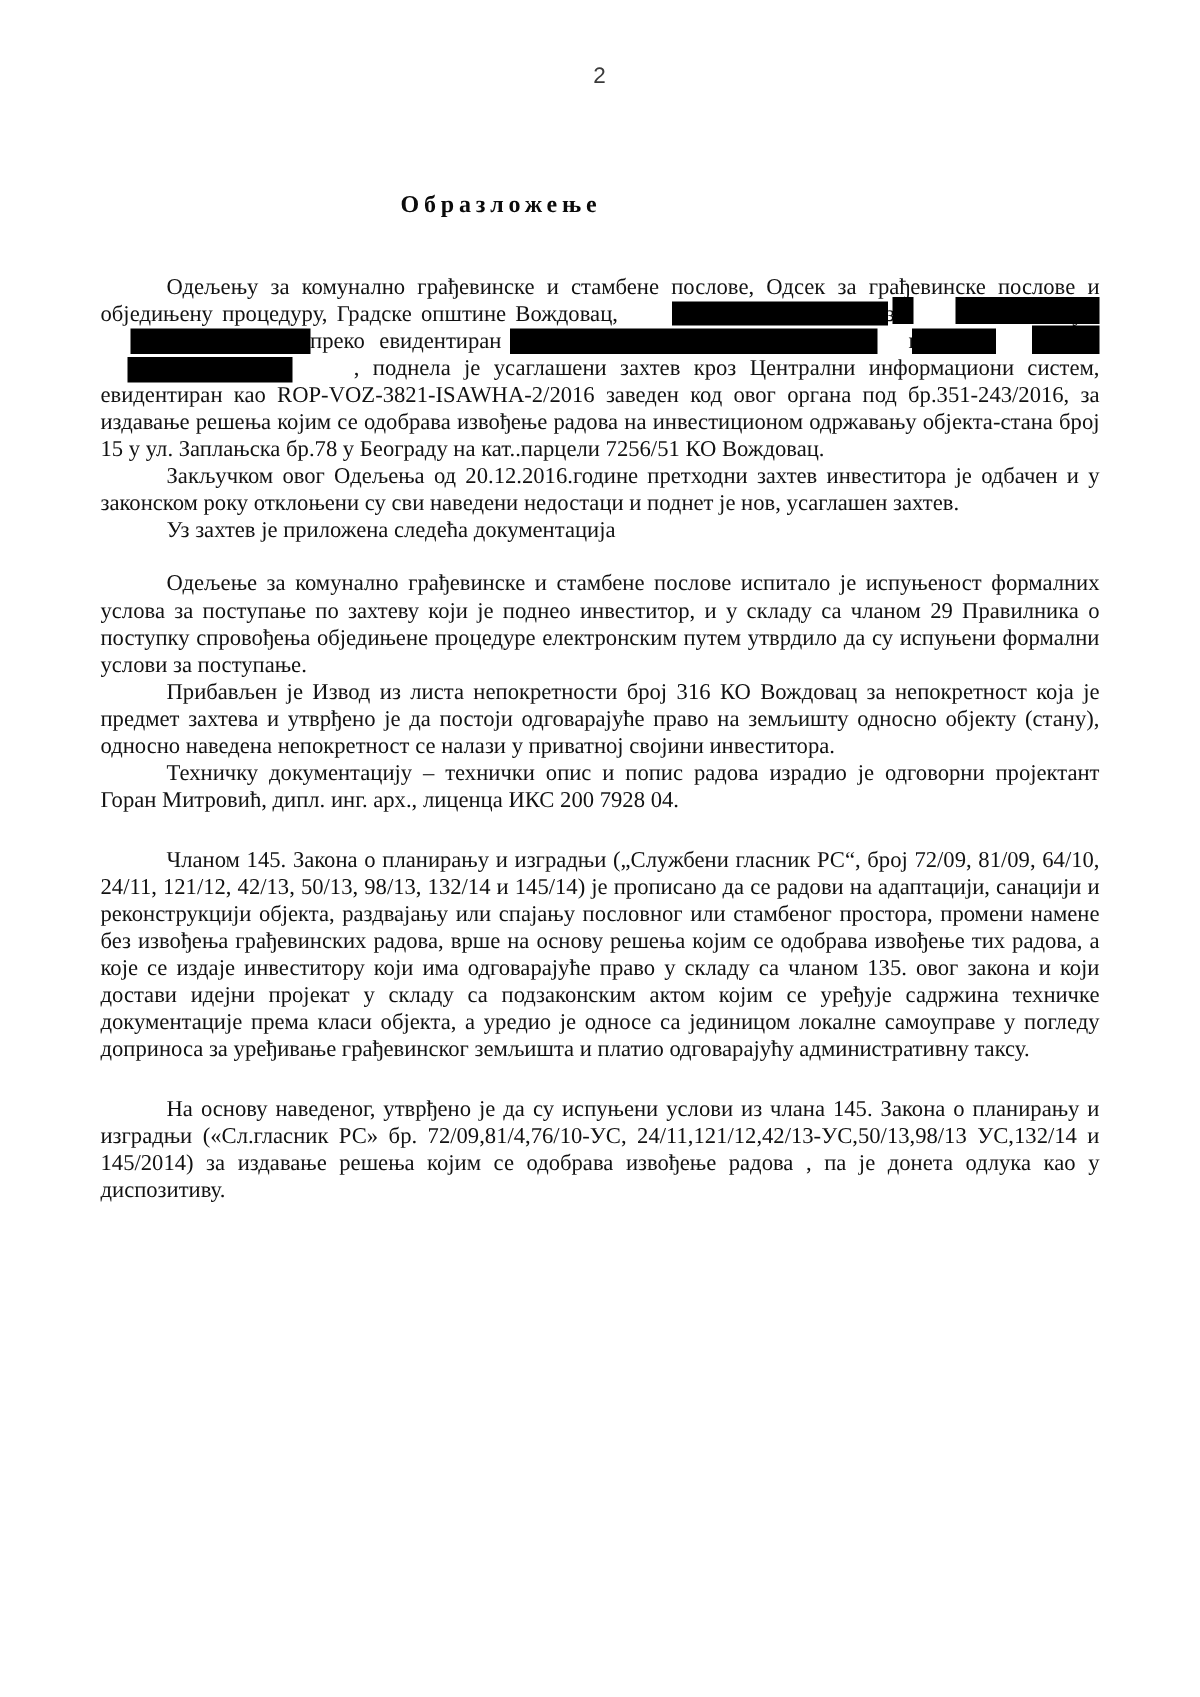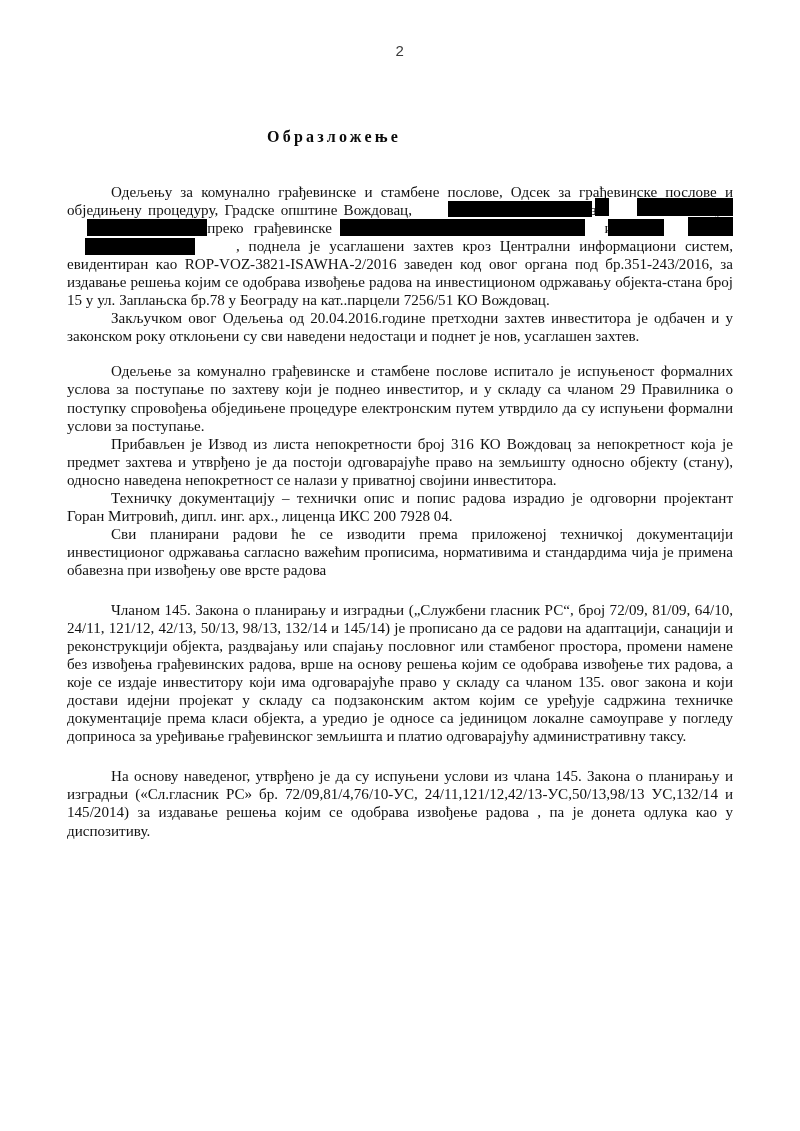"преко грађевинске" span { text: грађевинске -> евидентиран }
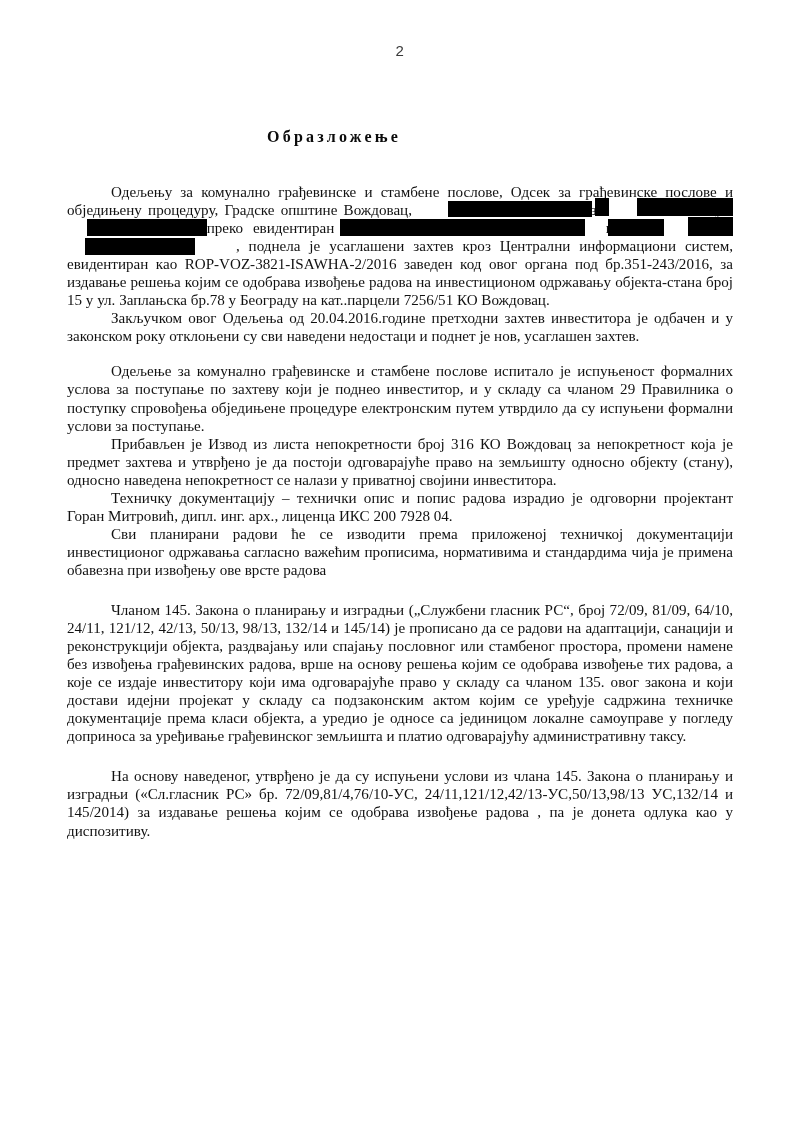"Закључком овог Одељења од" p { text: 20.04.2016.године -> 20.12.2016.године }
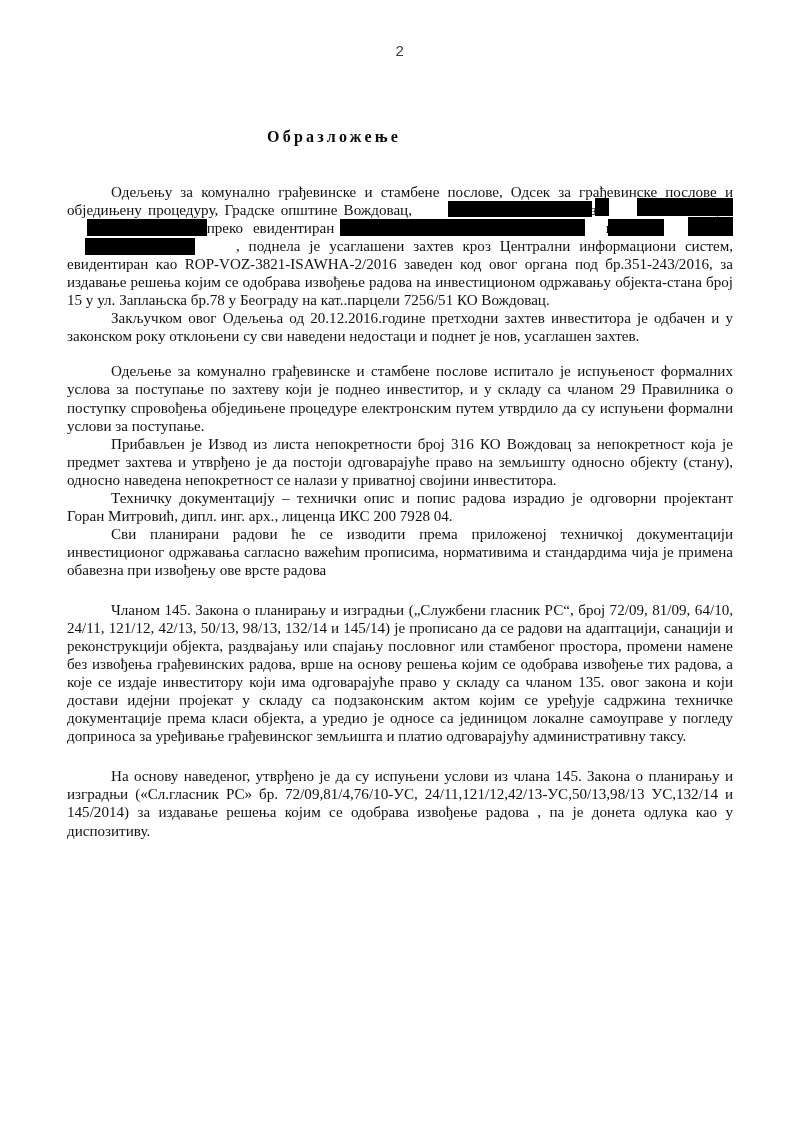"Уз захтев је приложена следећа" p { html: none -> <p>Уз захтев је приложена следећа документација</p> }
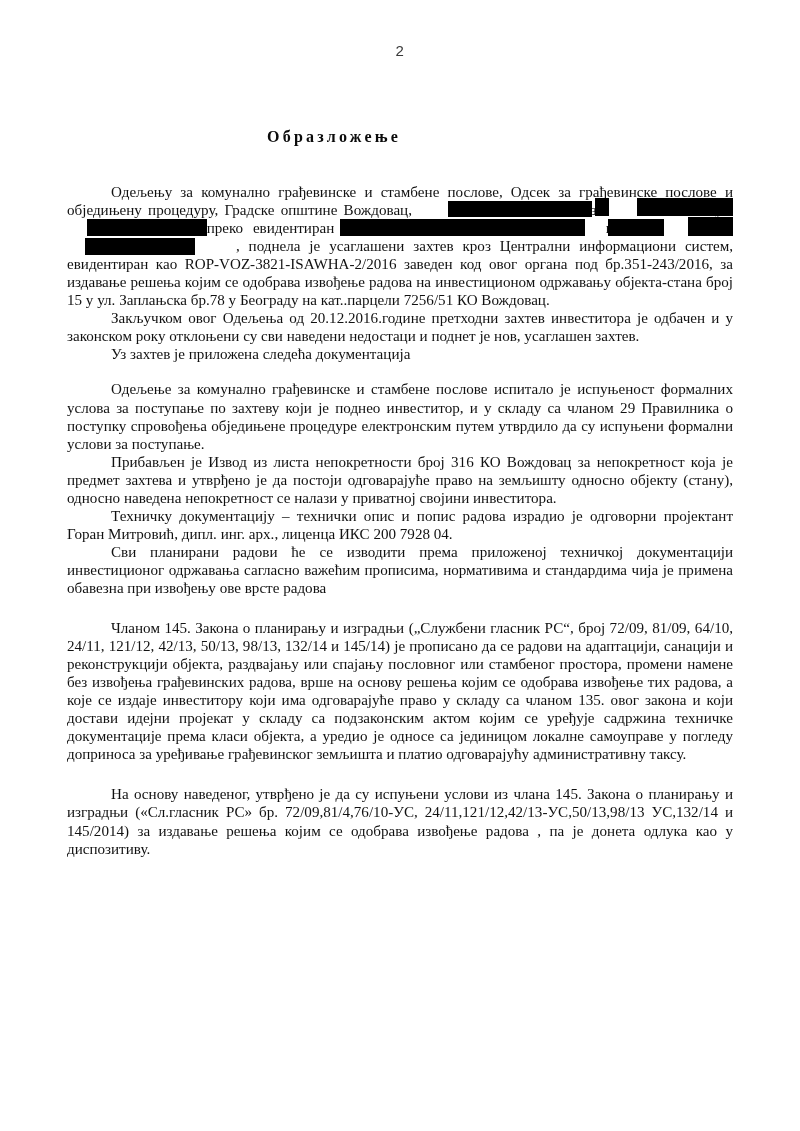"Сви планирани радови ће се" p { html: <p>Сви планирани радови ће се изводити према приложеној техничкој документацији инвестиционог одржавања сагласно важећим прописима, нормативима и стандардима чија је примена обавезна при извођењу ове врсте радова</p> -> none }
